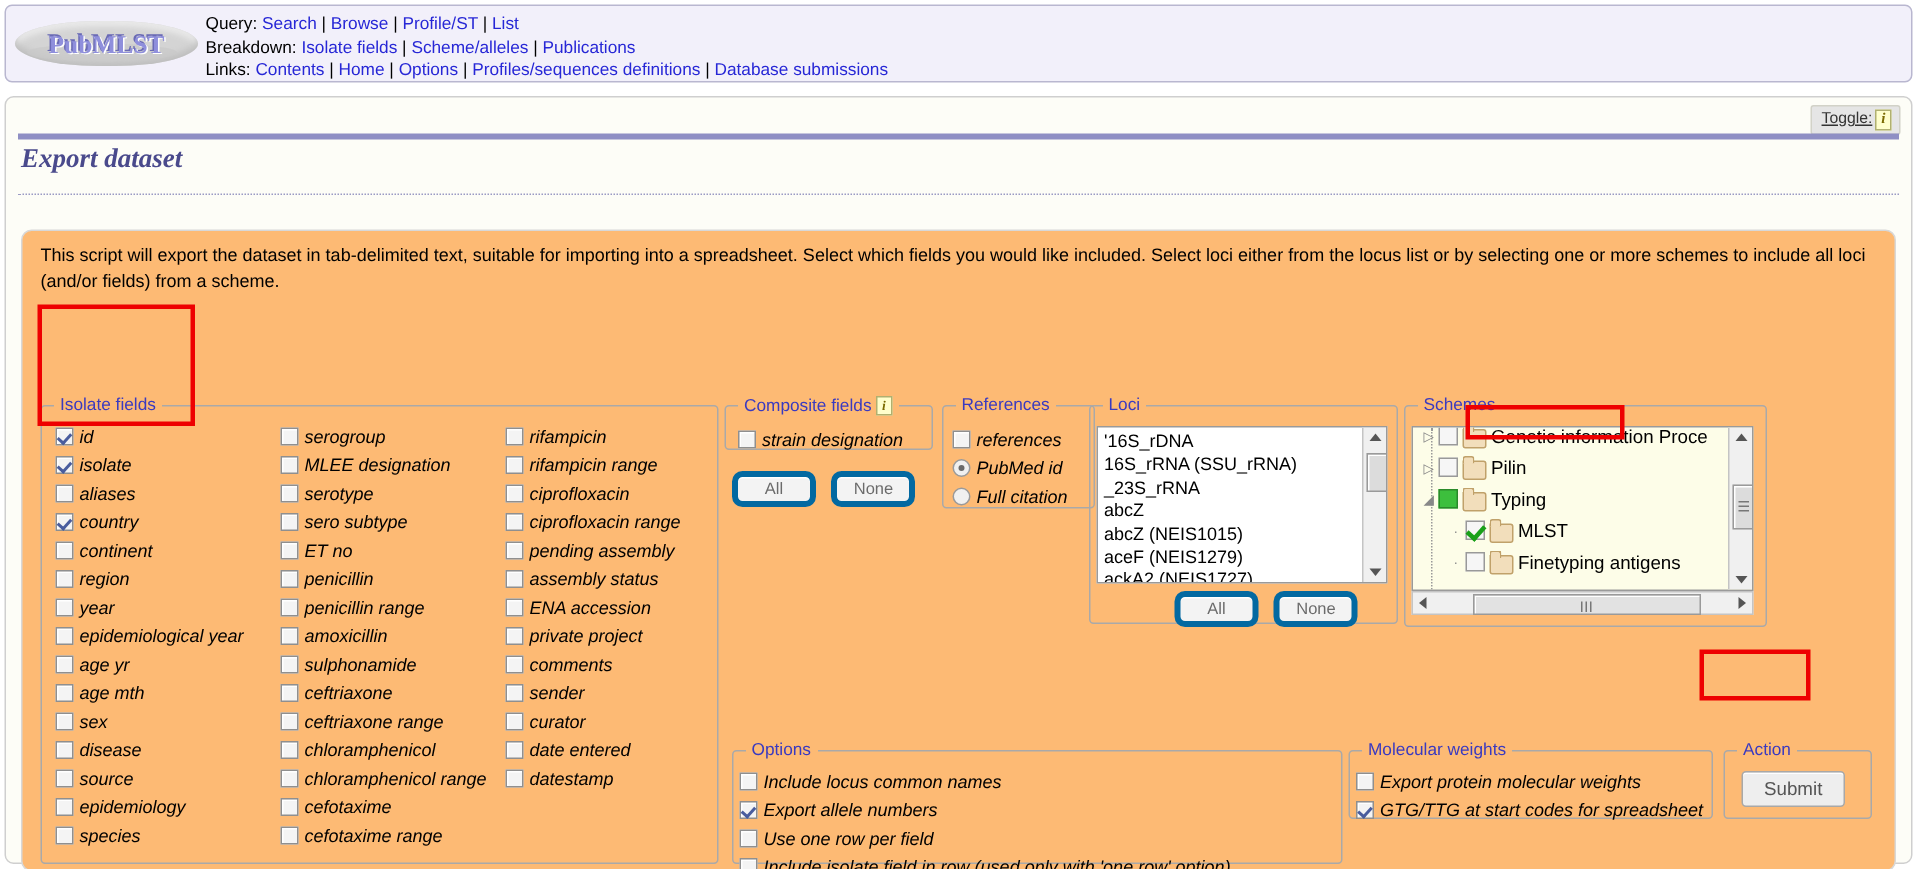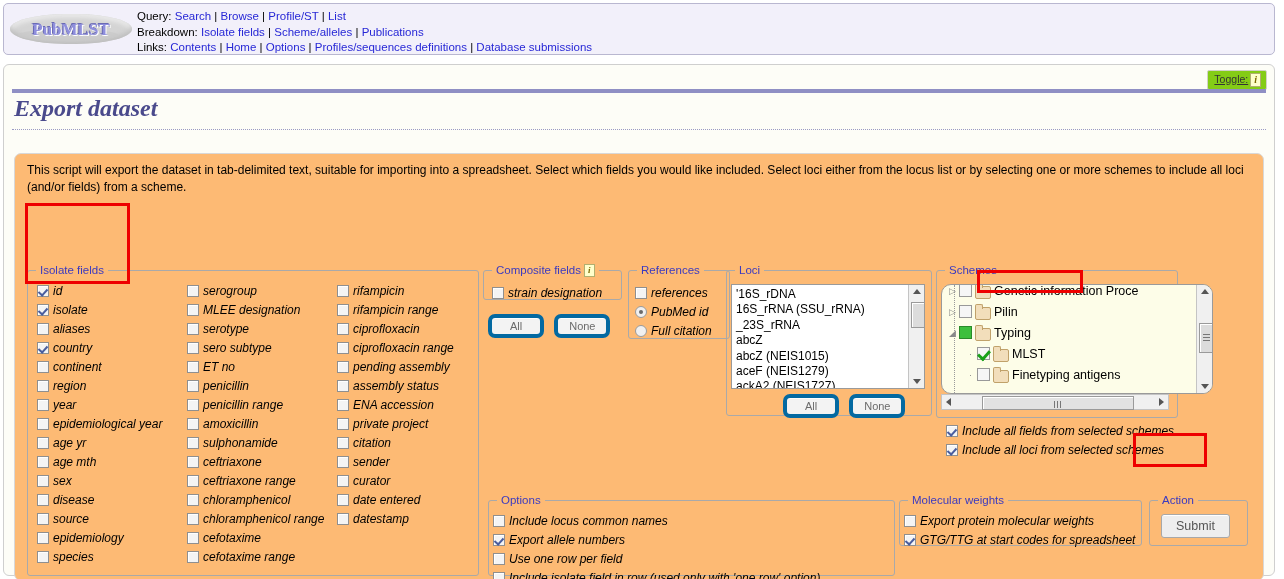"Toggle: i" #toggle { background: #84cc16 -> #e5e5e5 }
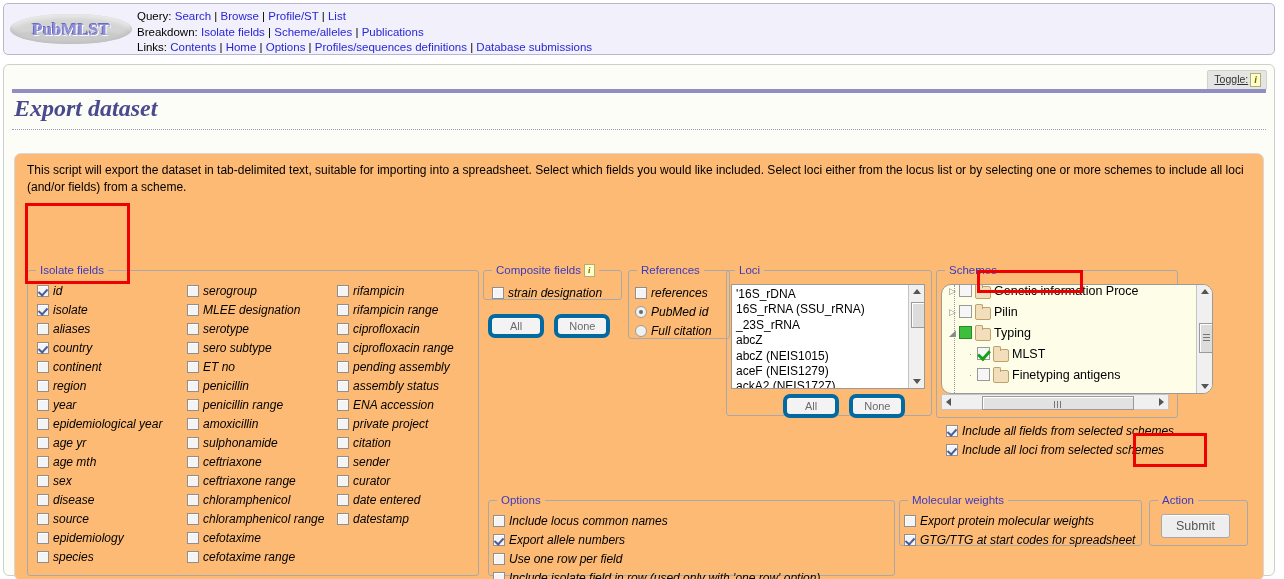"Export dataset" #pagetitle { font-size: 24px -> 18px }
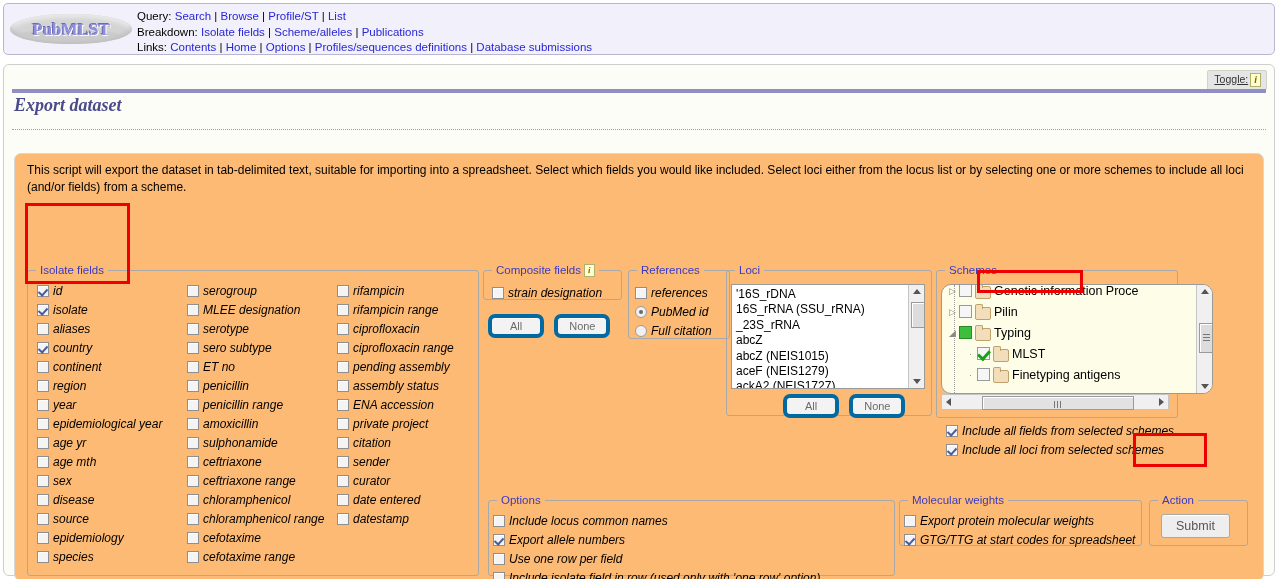"▷ Genetic information Proce" div { border-radius: 10px -> none; width: 272px -> 228px }
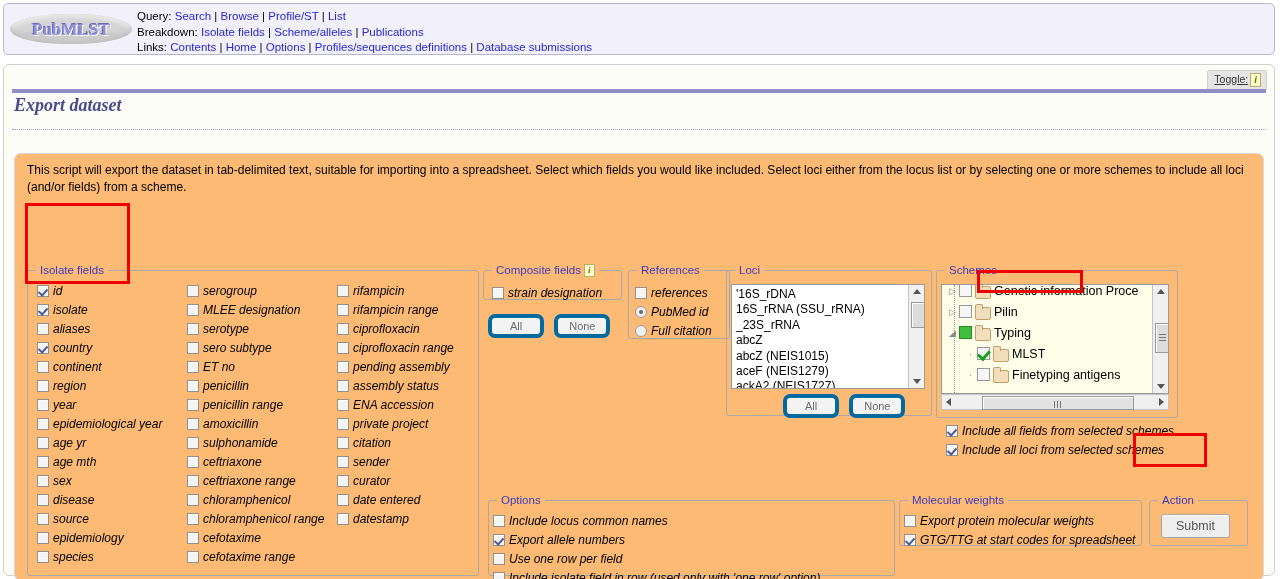"Include all fields from selected" div { html: <div> <div><span></span><span>Include all fields from selected schemes</span></div> <div><span></span><span>Include all loci from selected schemes</span></div> </div> -> none }
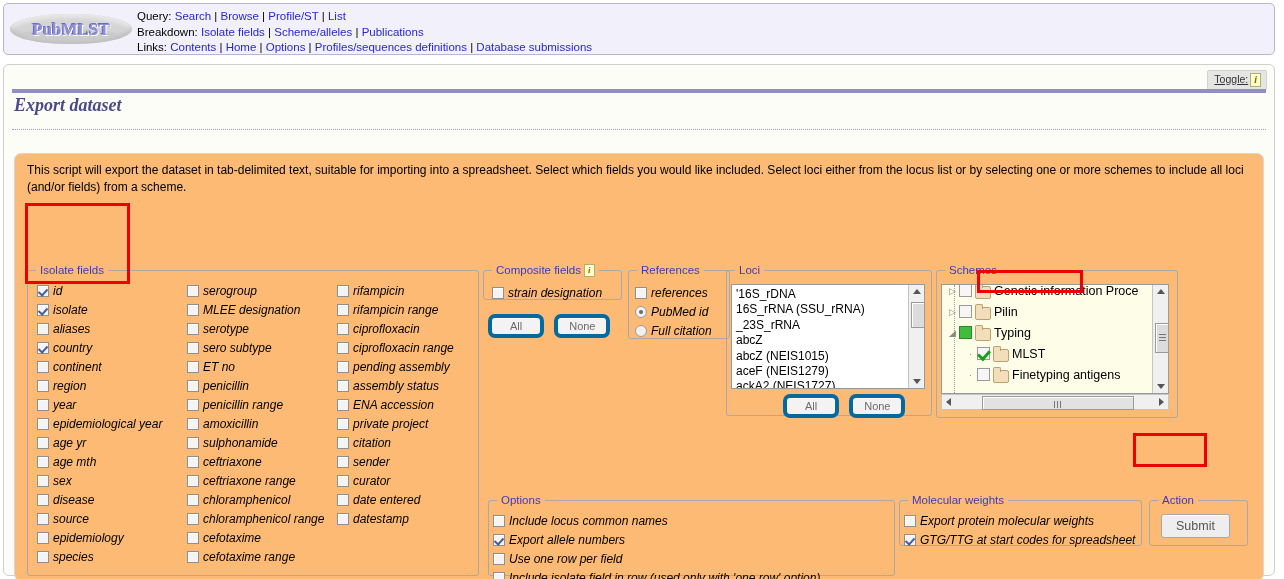"citation" span { text: citation -> comments }
